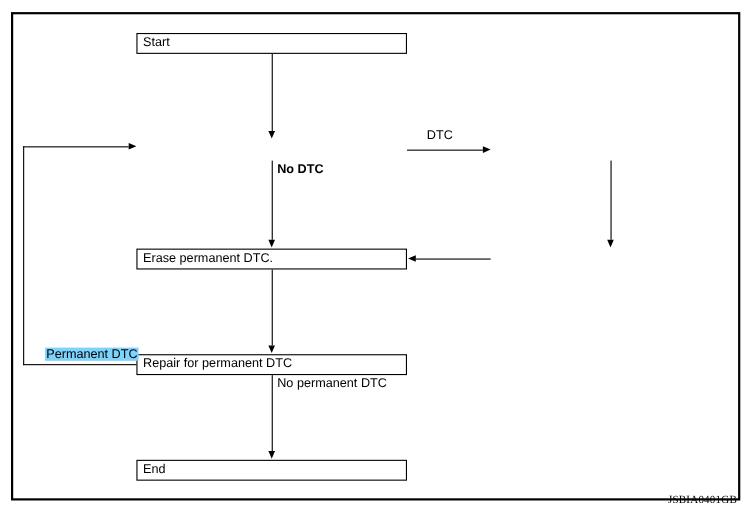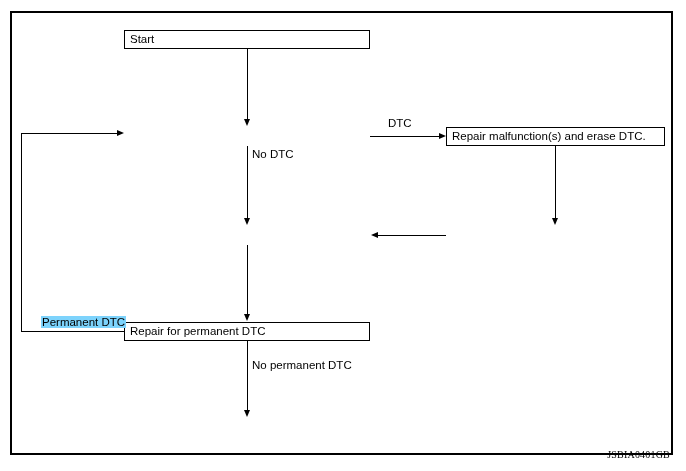"Repair malfunction(s) and erase DTC." div.node { html: <div> <span>Repair malfunction(s) and erase DTC.</span> </div> -> none }
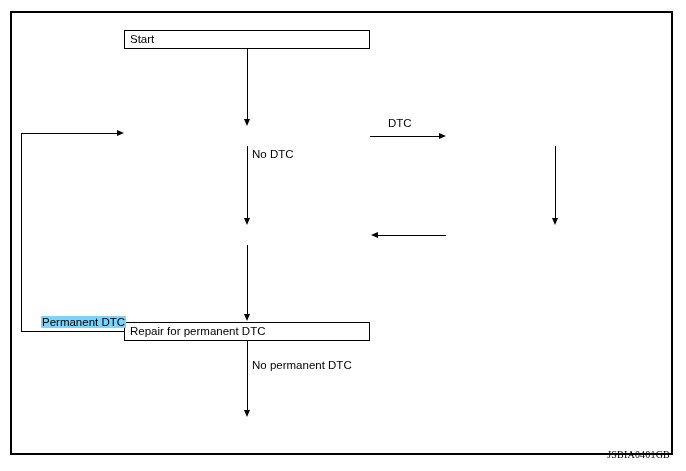"No DTC" .label-no-dtc { font-weight: none -> bold }
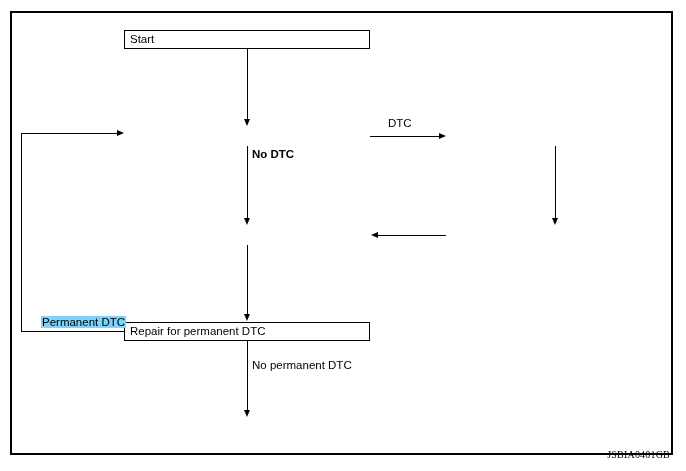"Erase permanent DTC." div.node { html: none -> <div> <span>Erase permanent DTC.</span> </div> }
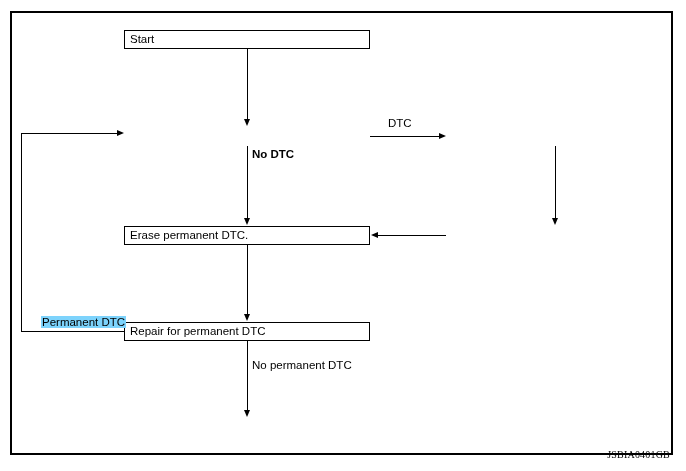"No permanent DTC" .label-no-perm-dtc { top: 359px -> 343px }
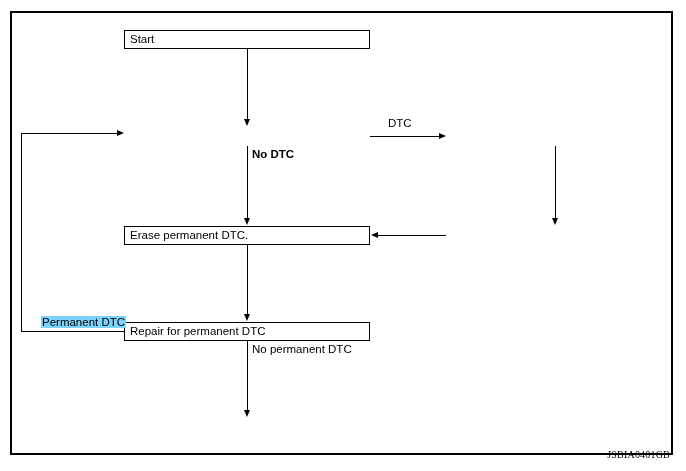"End" div.node { html: none -> <div> <span>End</span> </div> }
